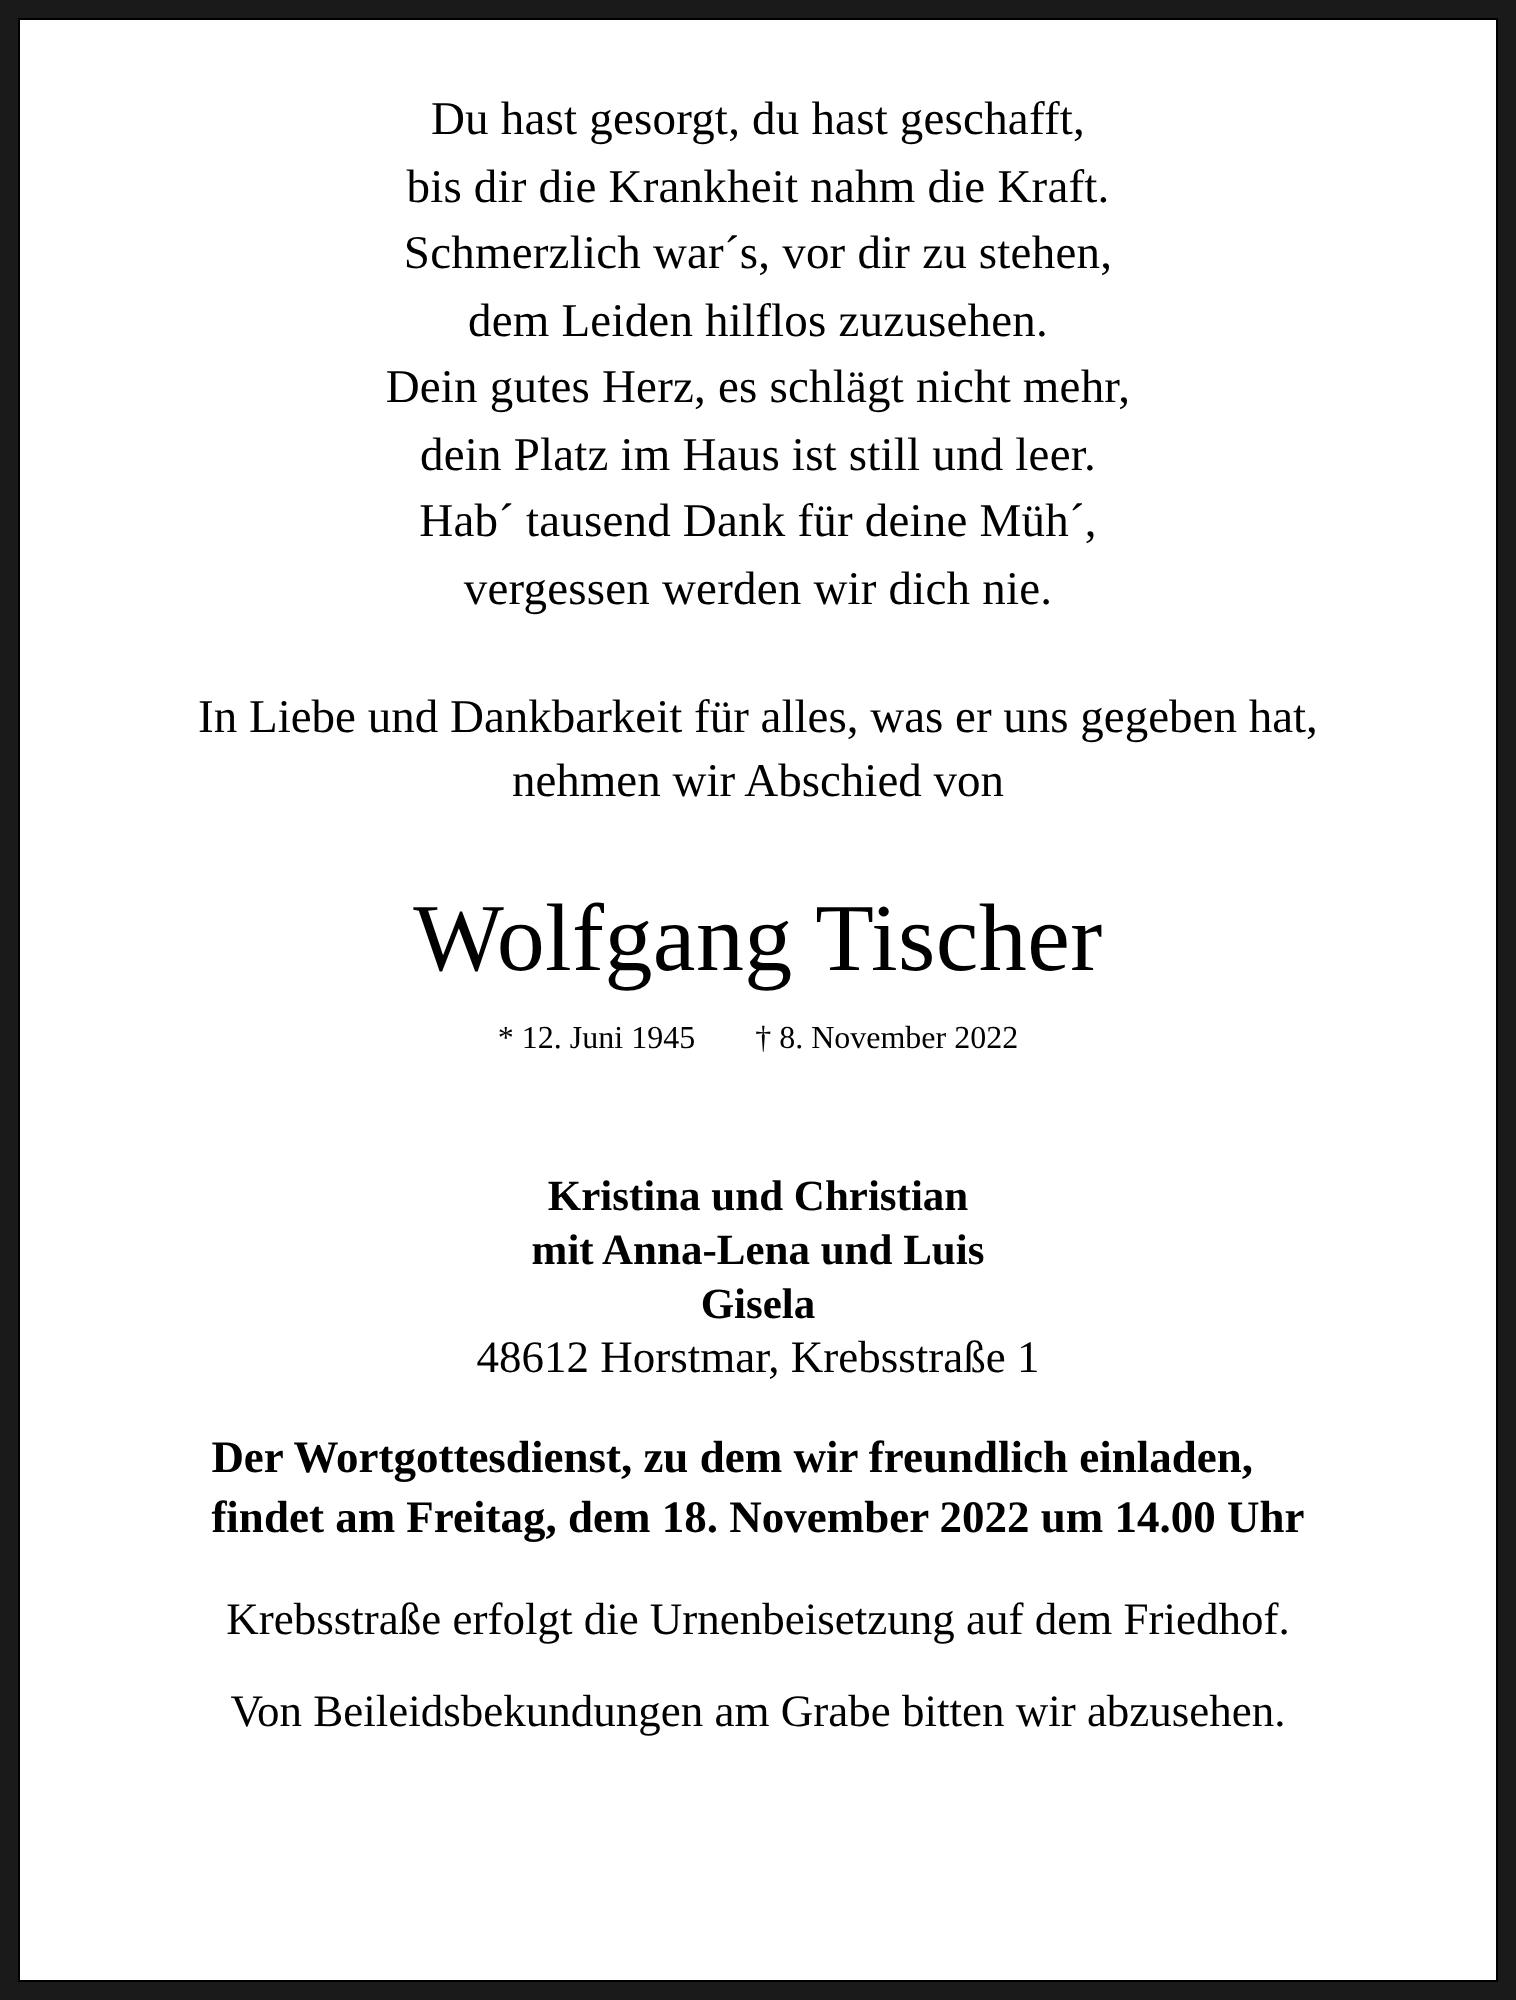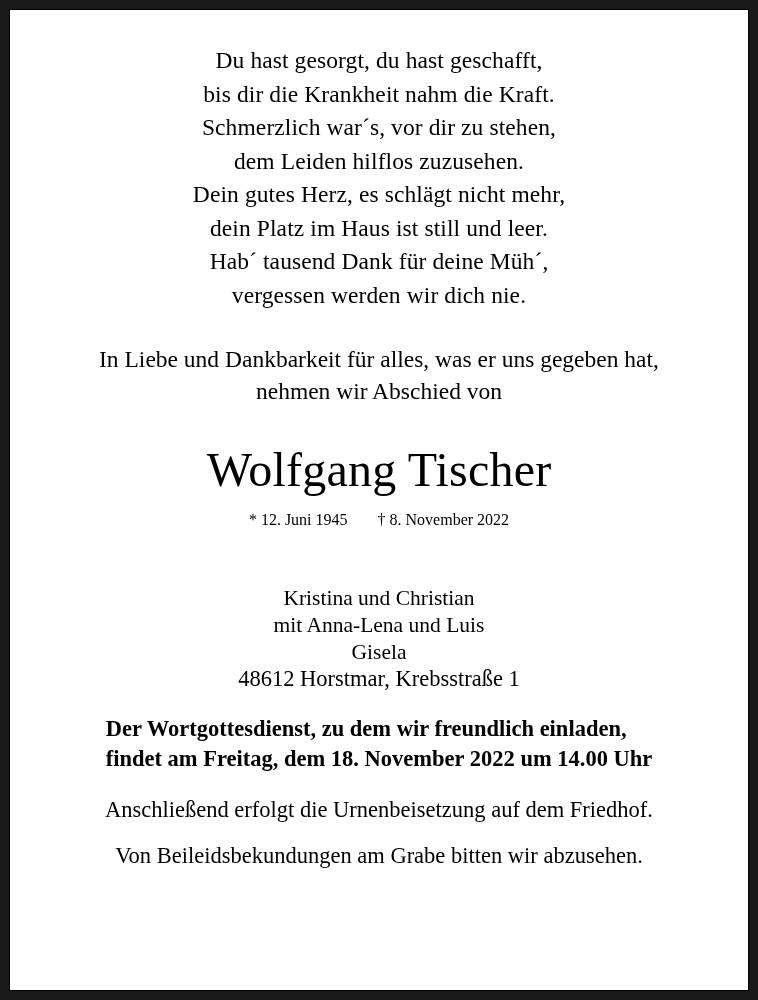"Kristina und Christian" .family { font-weight: normal -> bold }
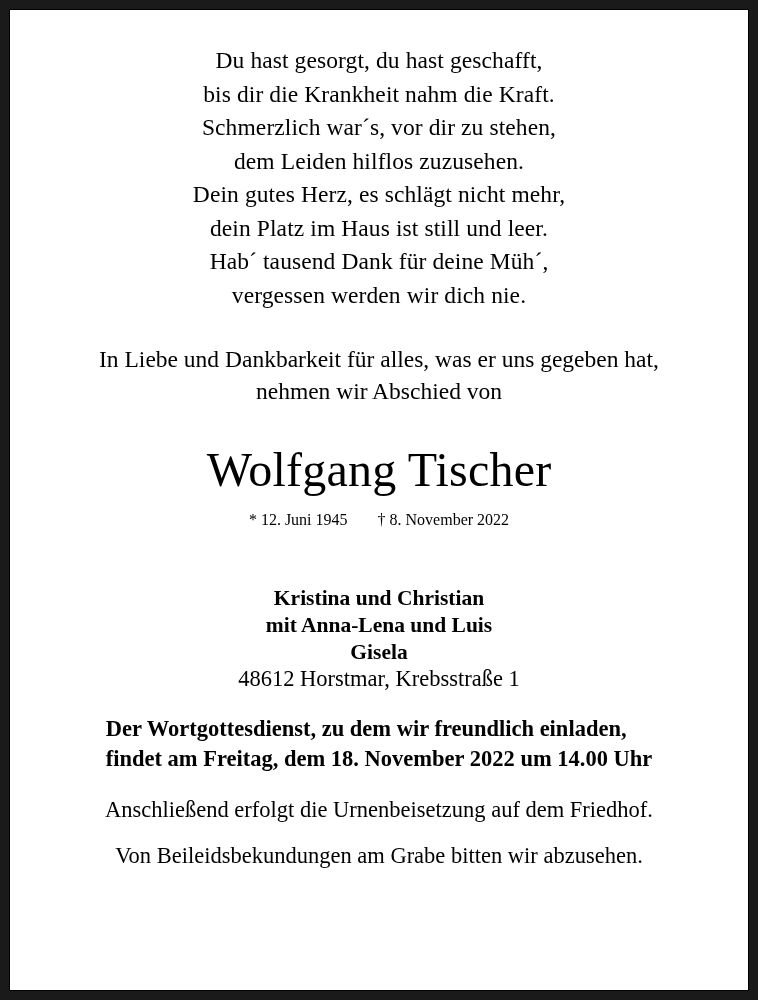"Anschließend erfolgt die Urnenbeisetzung" div { text: Anschließend -> Krebsstraße }
